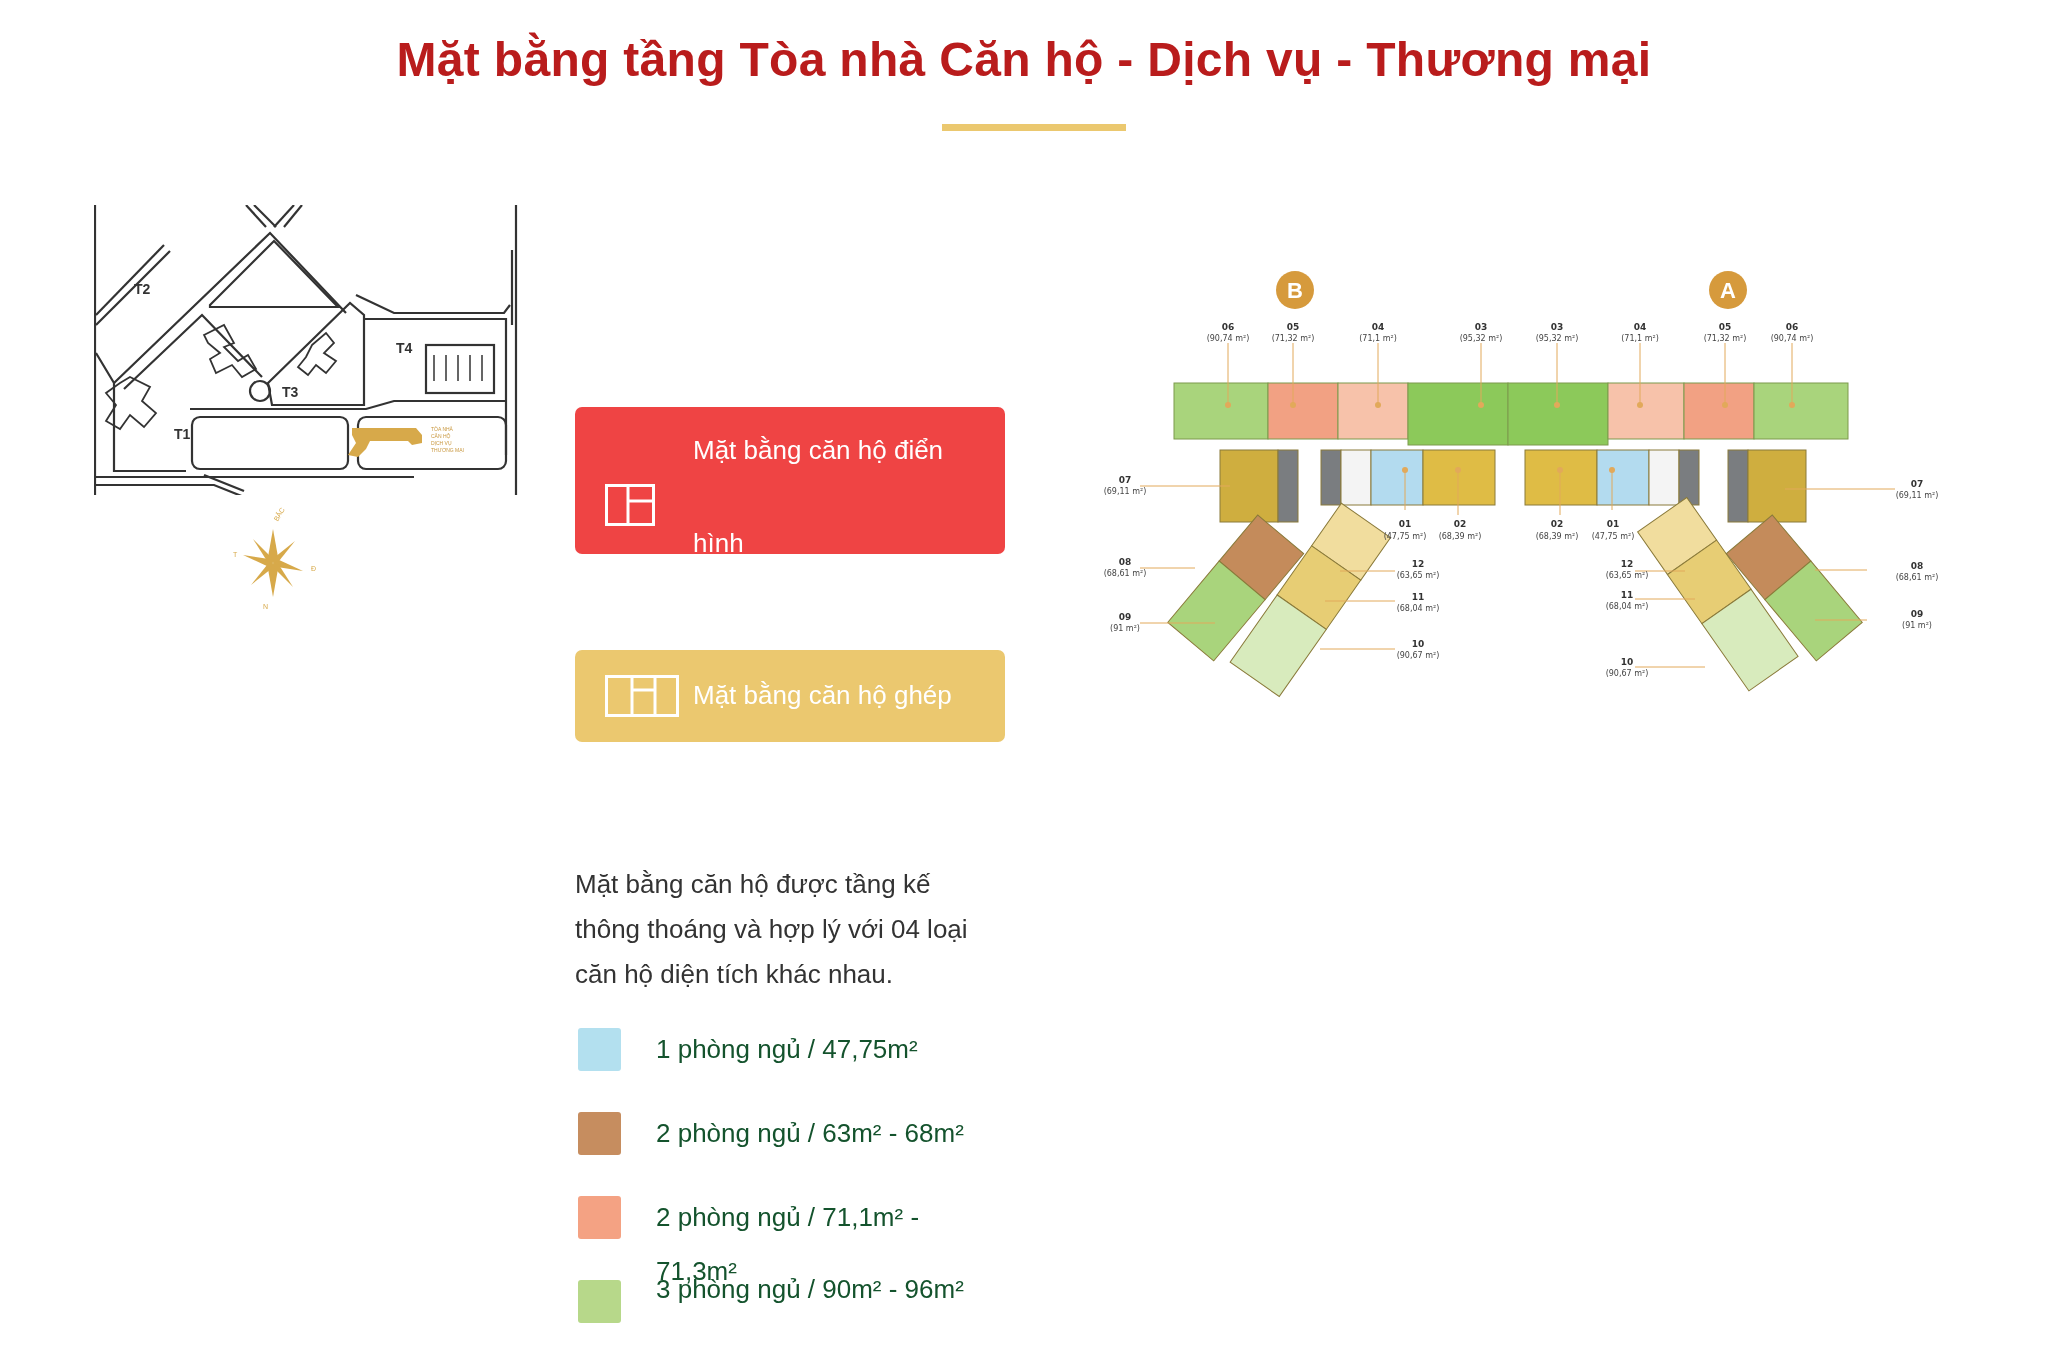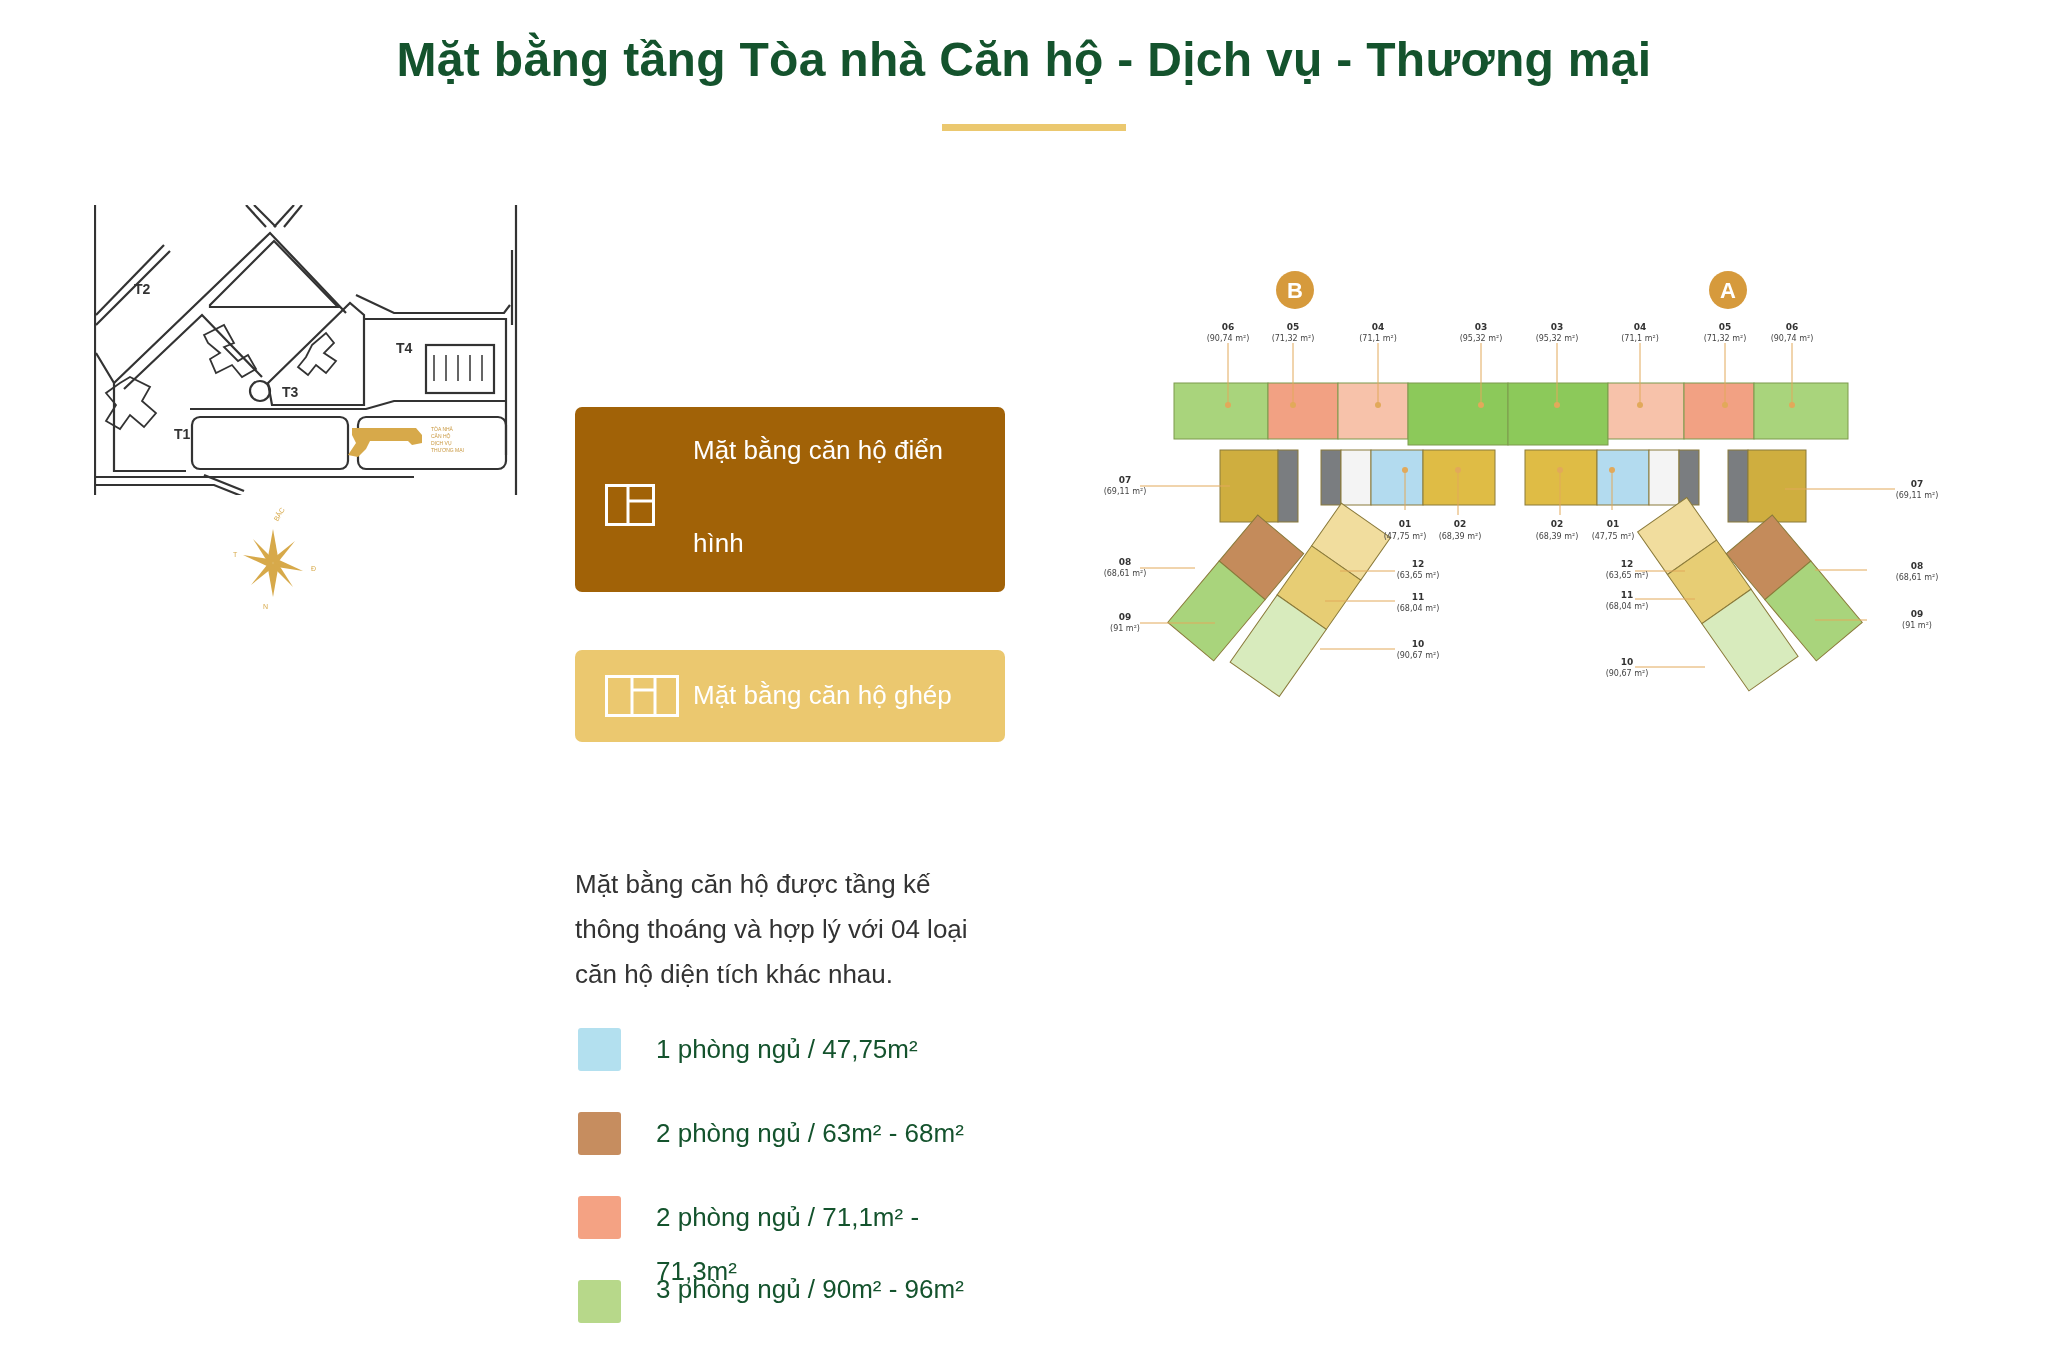"Mặt bằng tầng Tòa nhà" .page-title { color: #14532d -> #b91c1c }
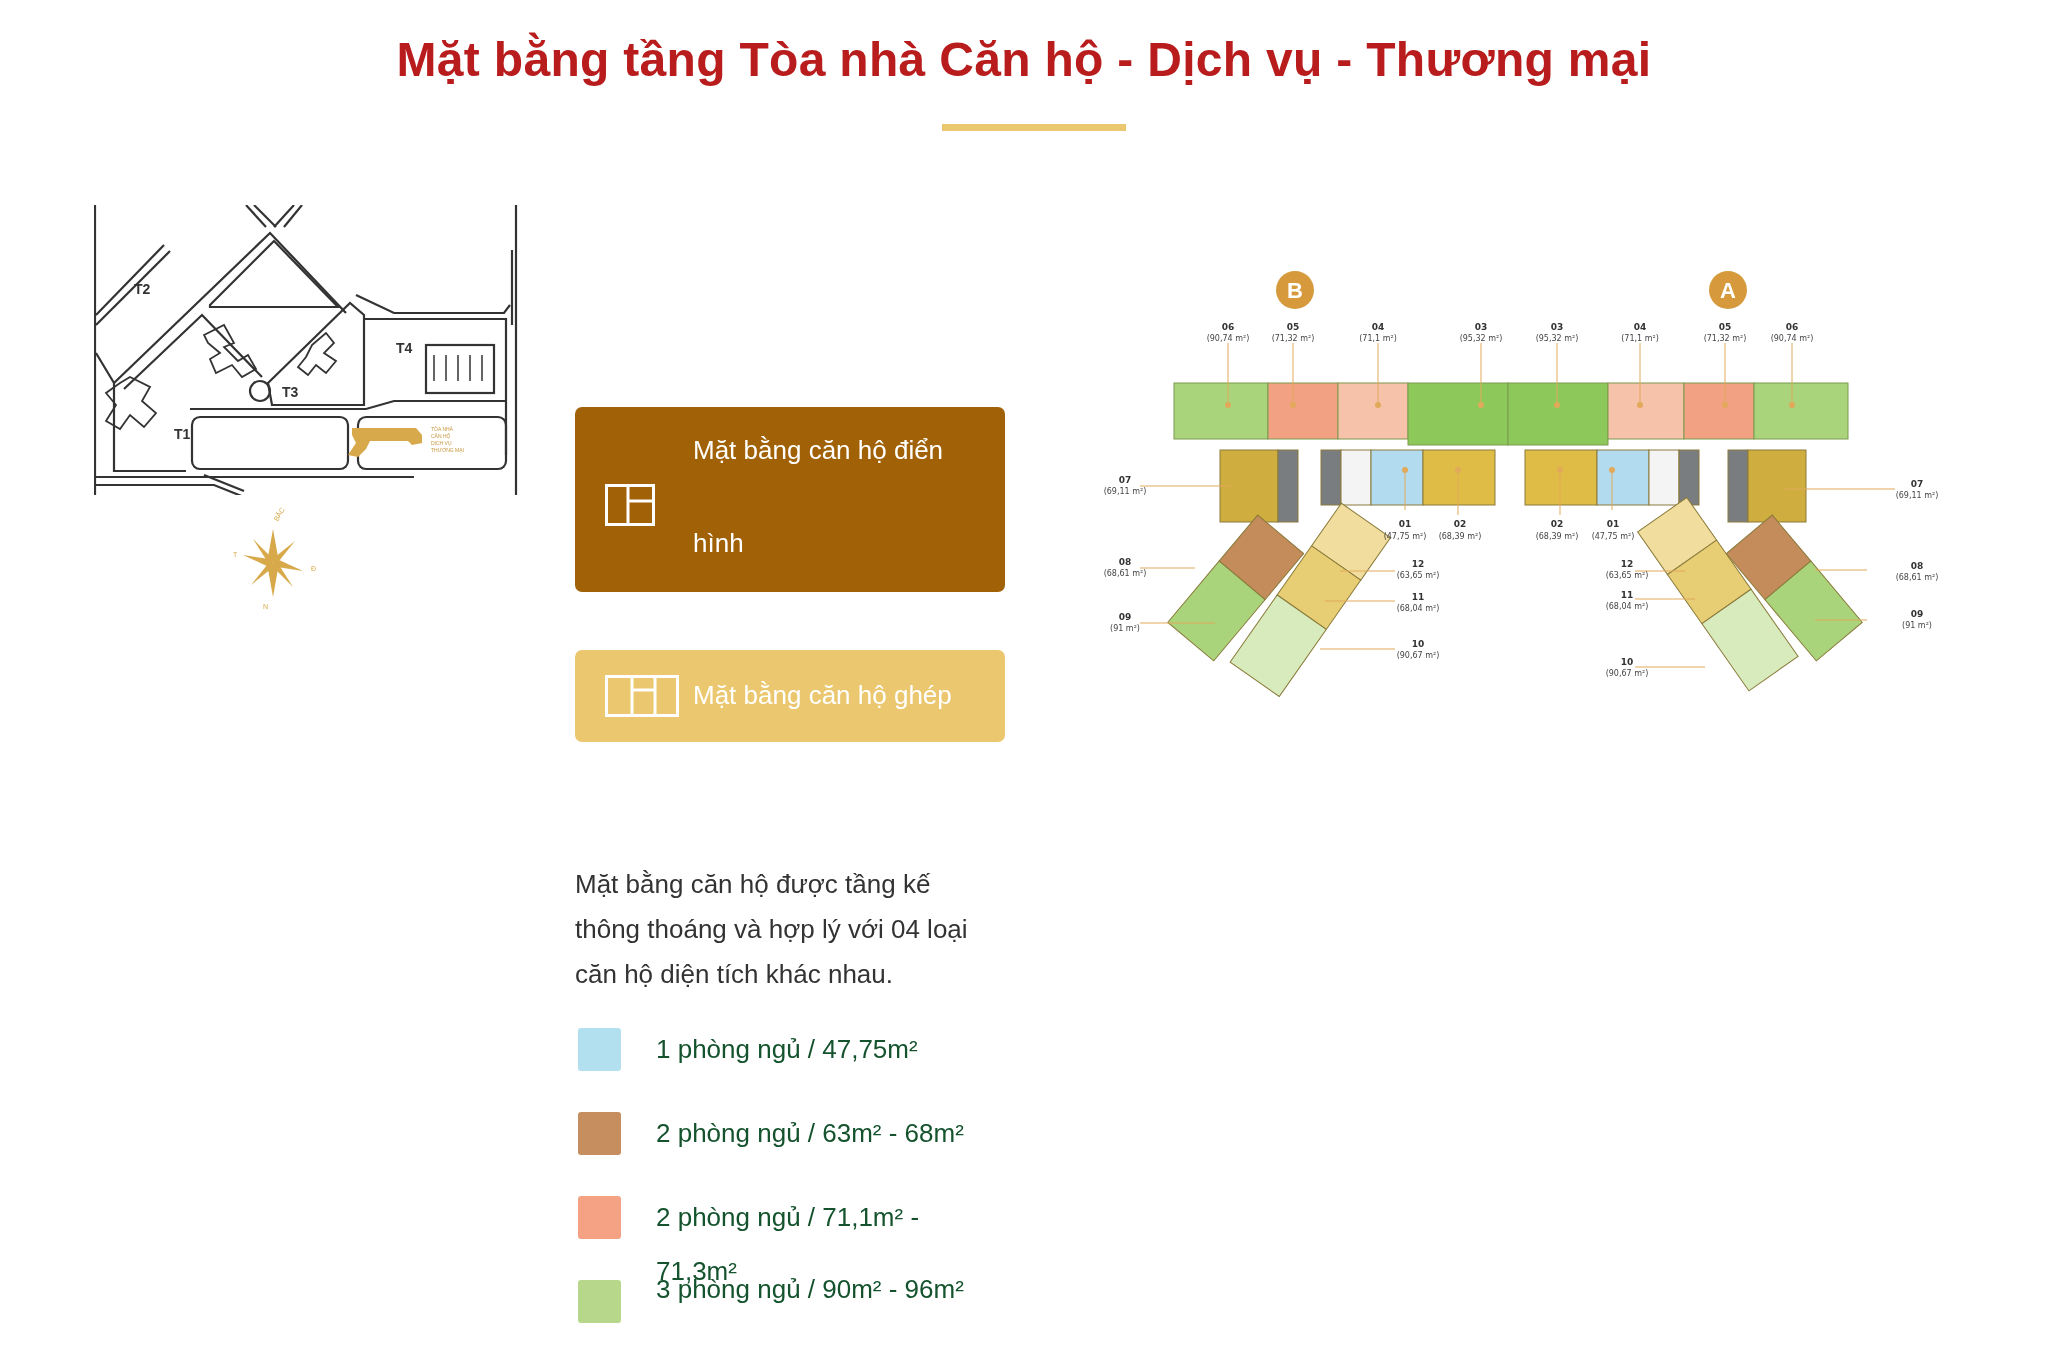"Mặt bằng căn hộ điển" .btn-typical { background: #a16207 -> #ef4444; height: 185px -> 147px }
